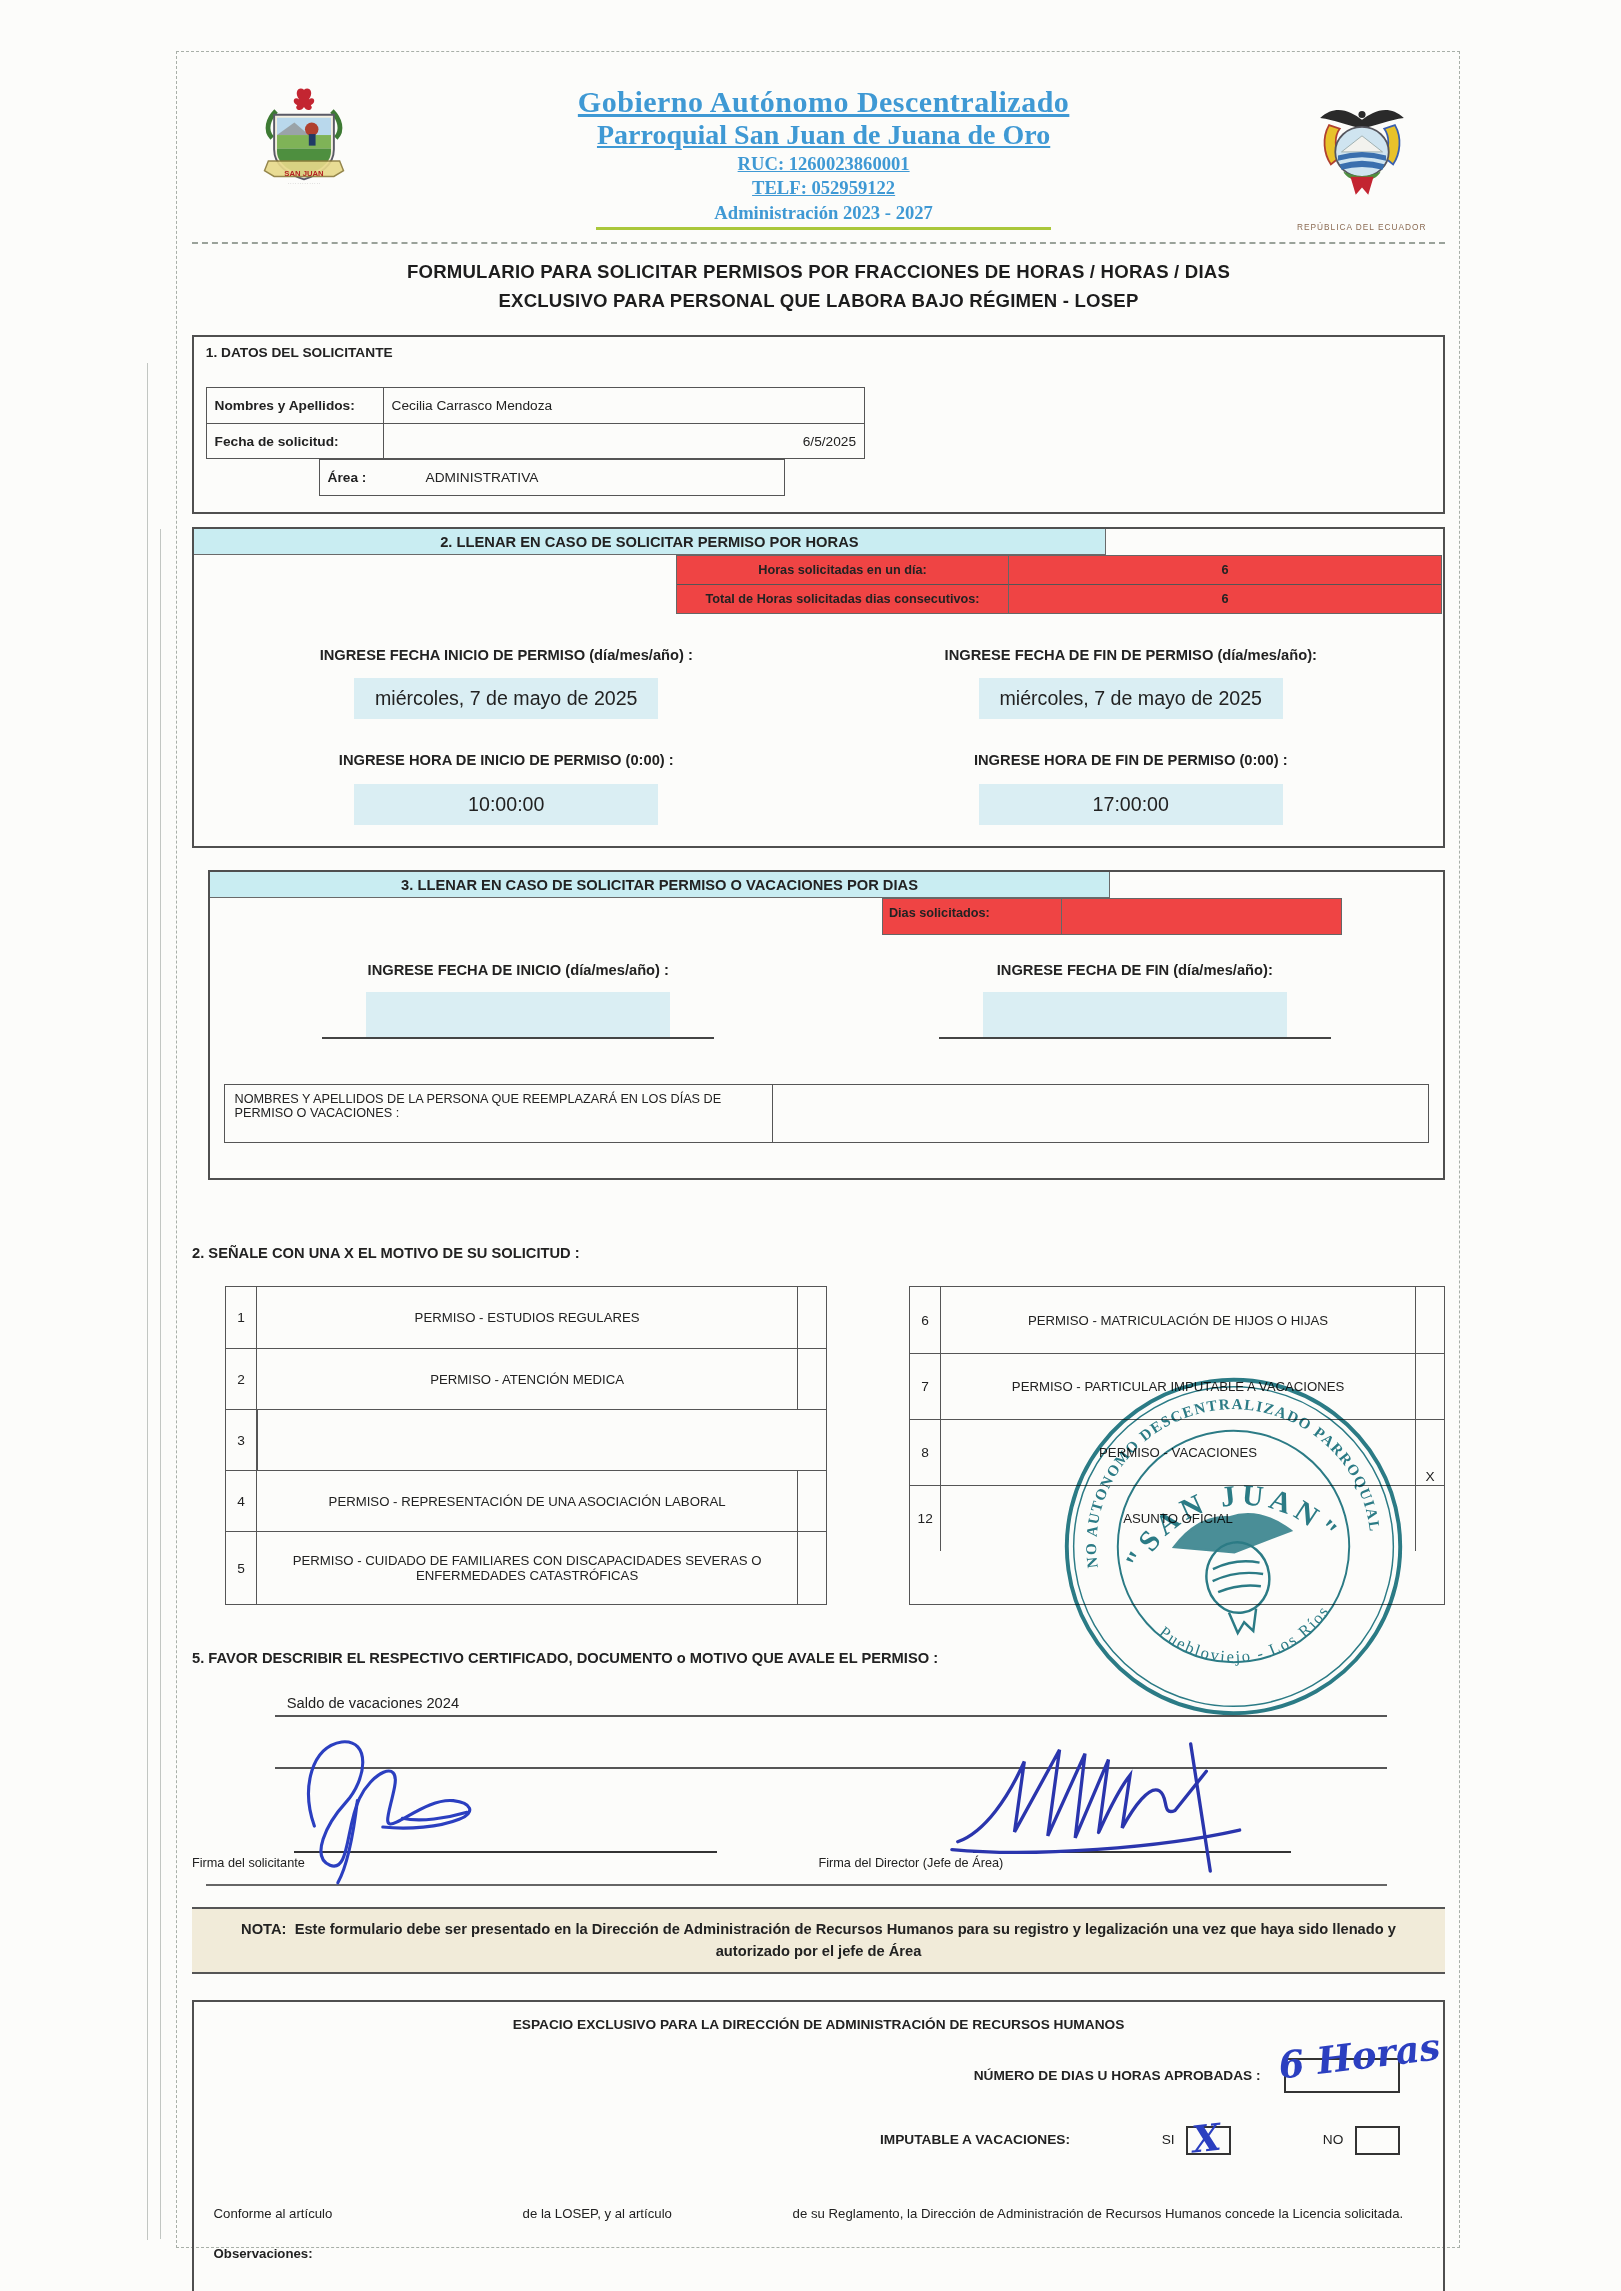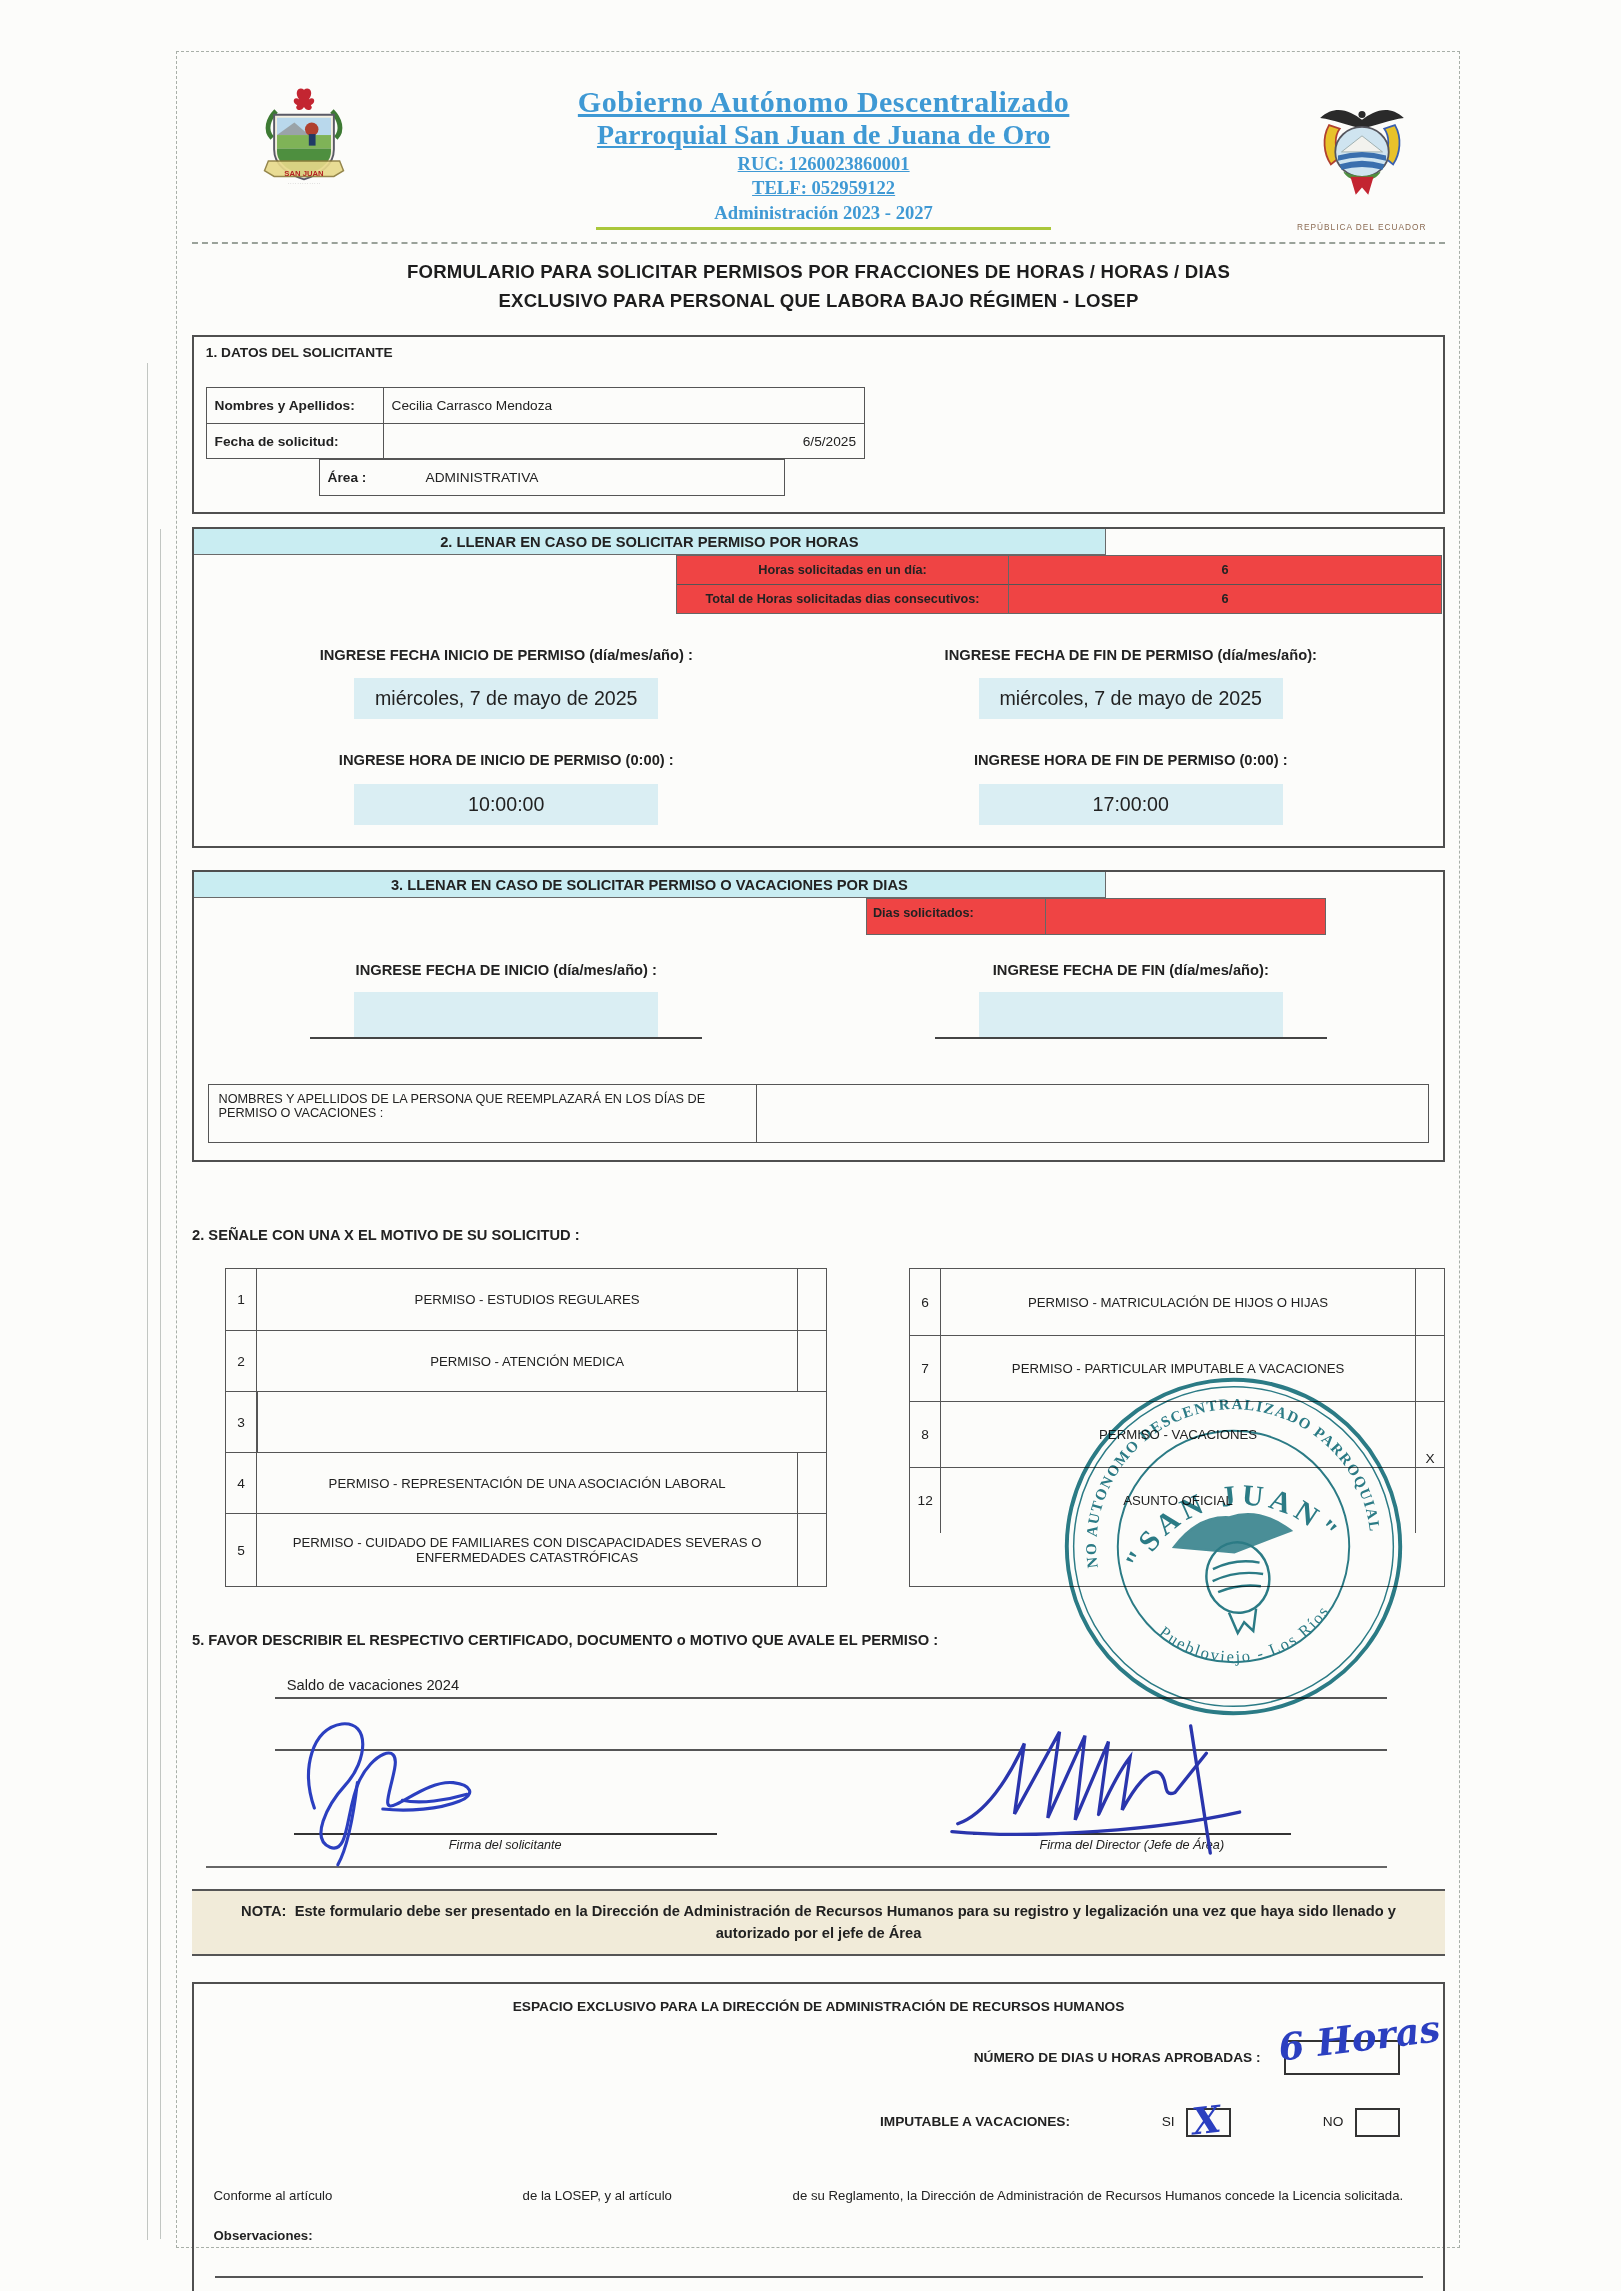"3. LLENAR EN CASO DE" .sec3 { margin-left: none -> 16px; padding-bottom: 17px -> 35px }
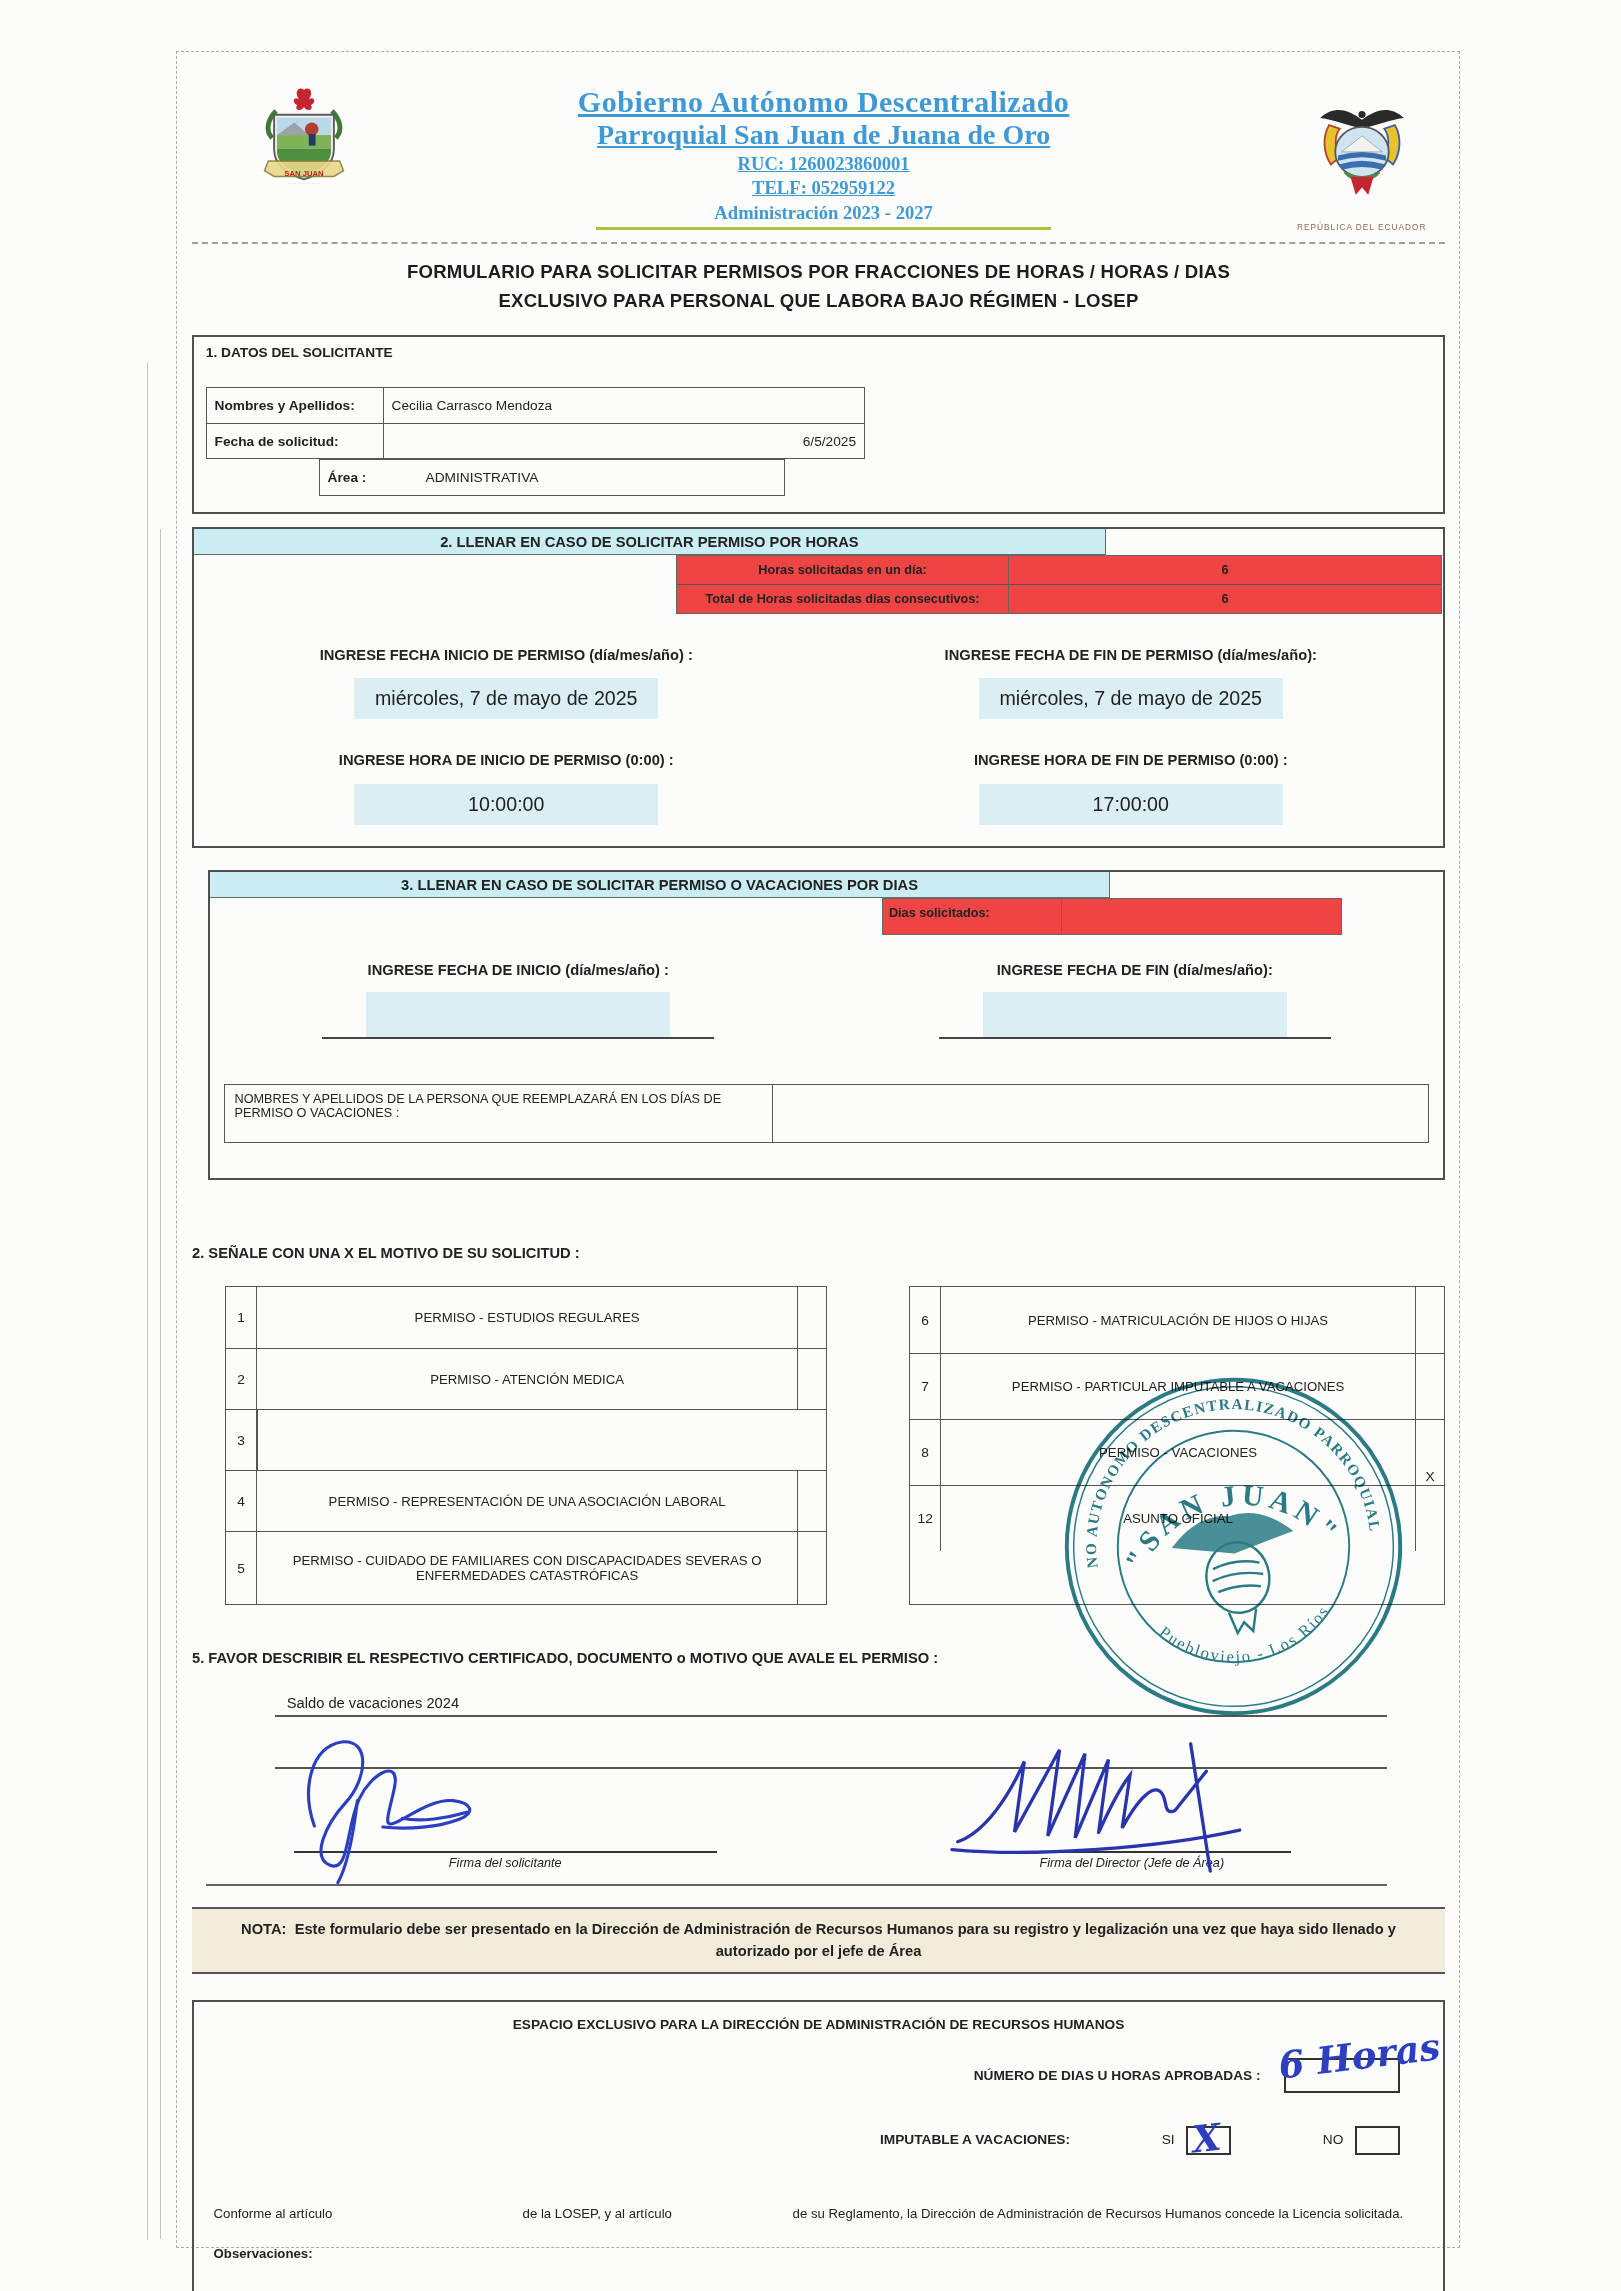"Firma del solicitante" .sig-block { font-style: italic -> none; text-align: center -> left }
